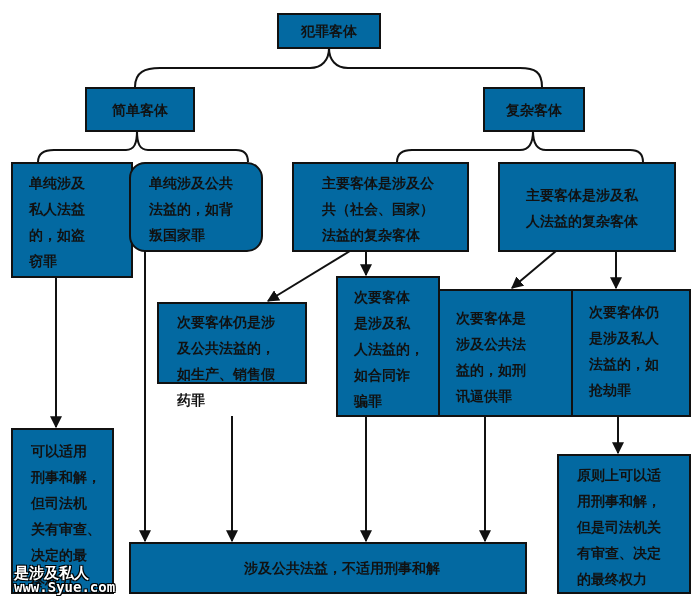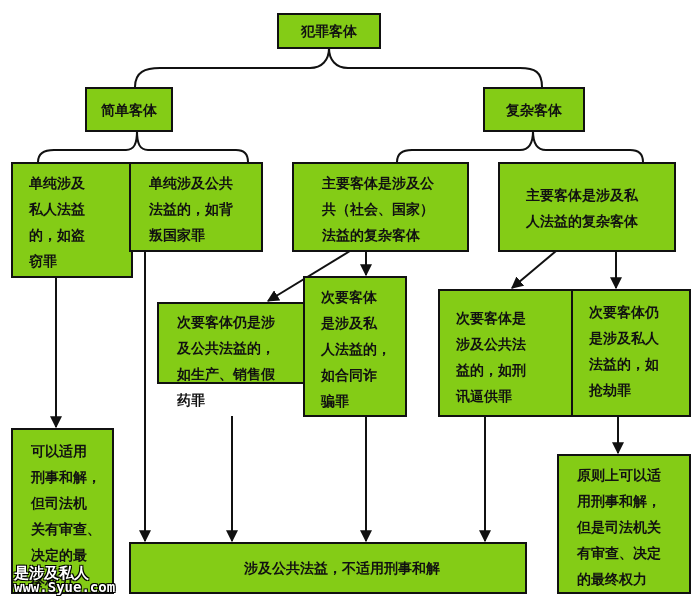"犯罪客体" .box { background: #84cc16 -> #0369a1 }
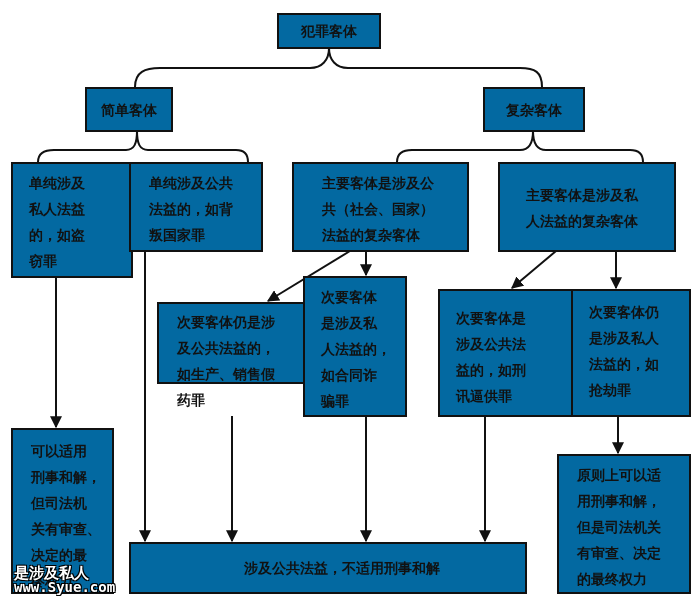"简单客体" div.box { width: 88px -> 110px }
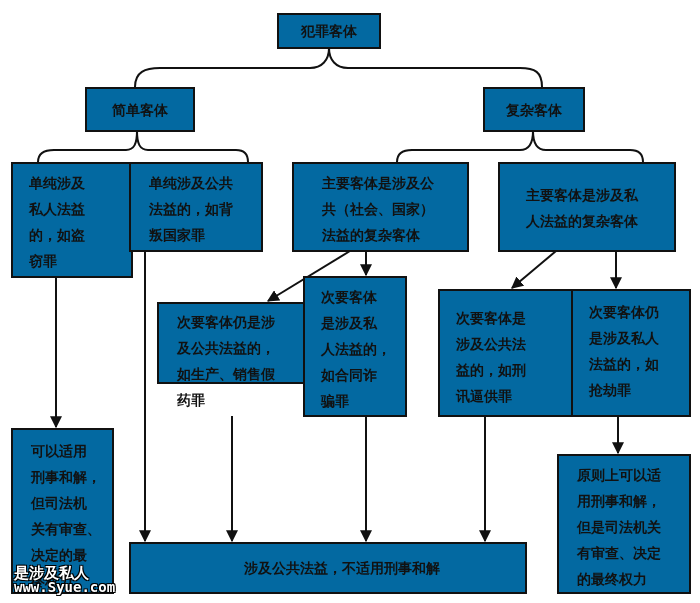"单纯涉及公共" div.box { border-radius: none -> 16px }
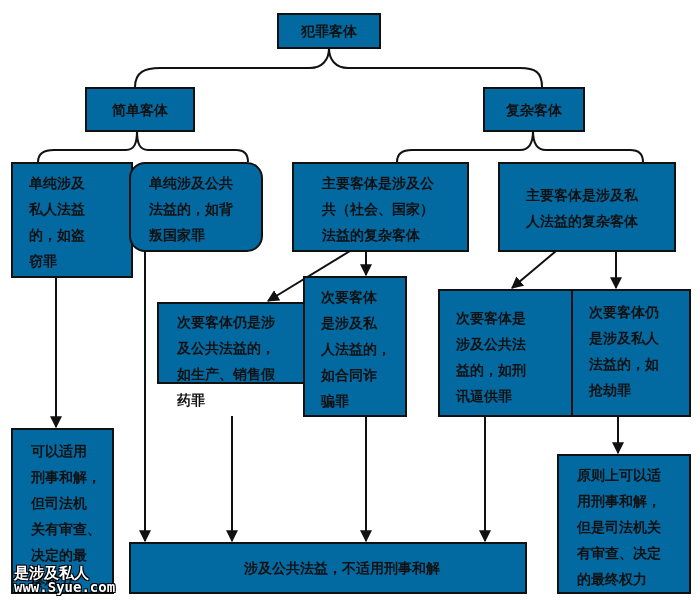"次要客体" div.box { left: 303px -> 336px }
